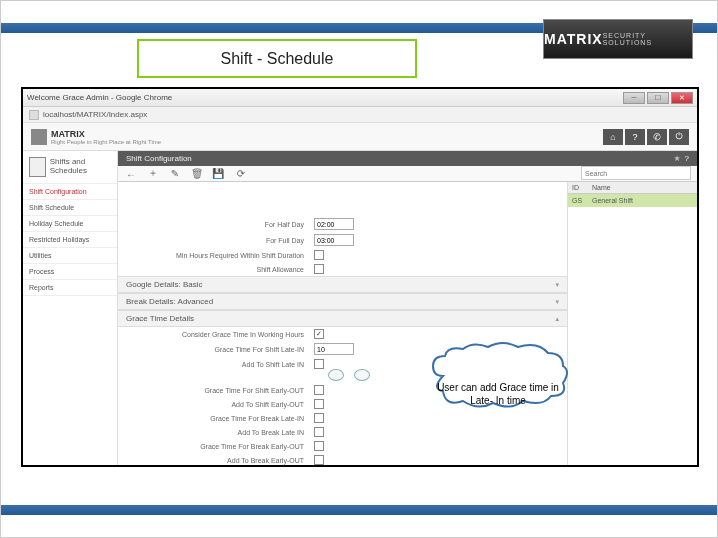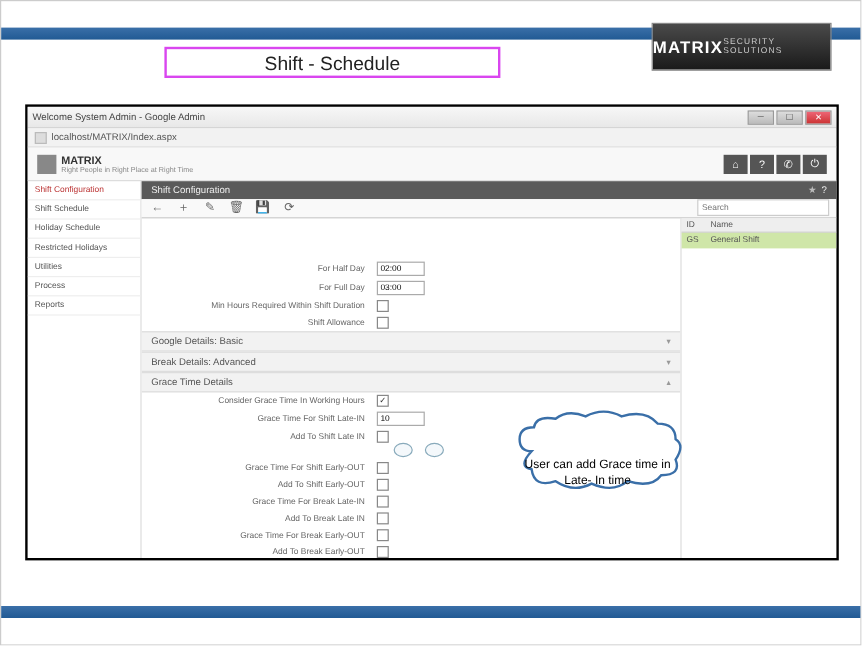"Shift - Schedule" .title-box { align-items: flex-end -> center; border: 2px solid #d946ef -> 2px solid #84cc16; height: 26px -> 39px }
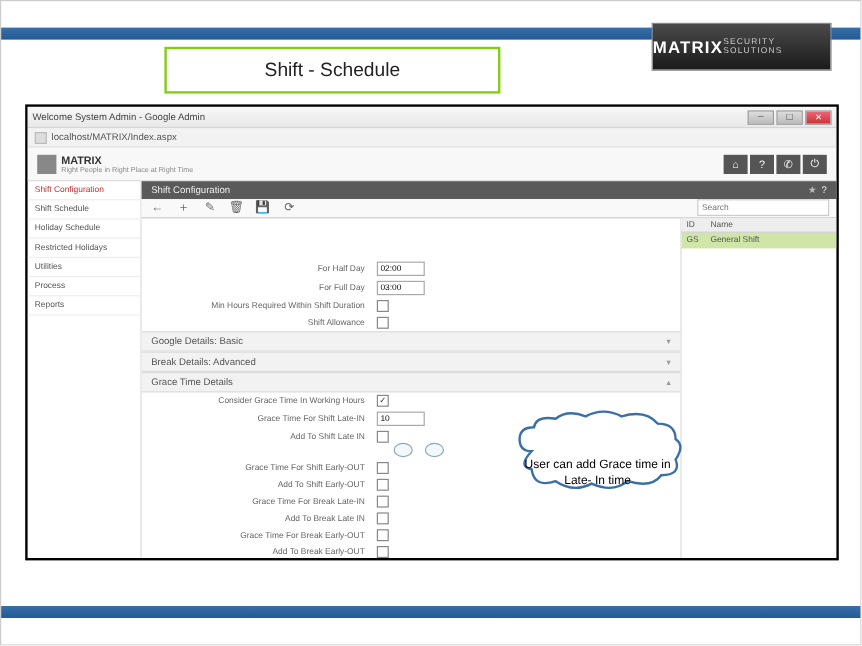"Welcome System Admin - Google" span.ctitle { text: System Admin - Google Admin -> Grace Admin - Google Chrome }
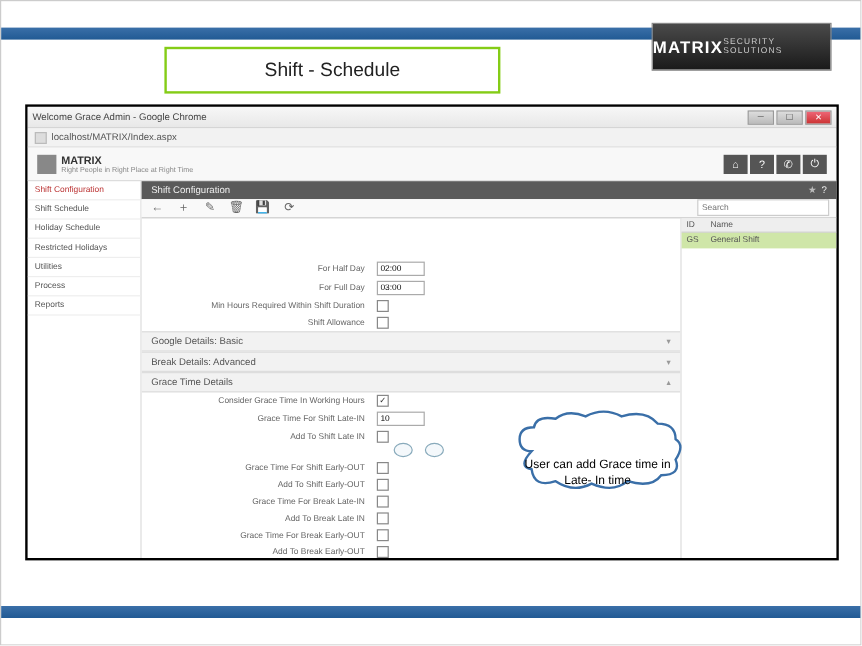"Shifts and Schedules" div.side-head { html: none -> <div> <div></div> <div>Shifts and Schedules</div> </div> }
